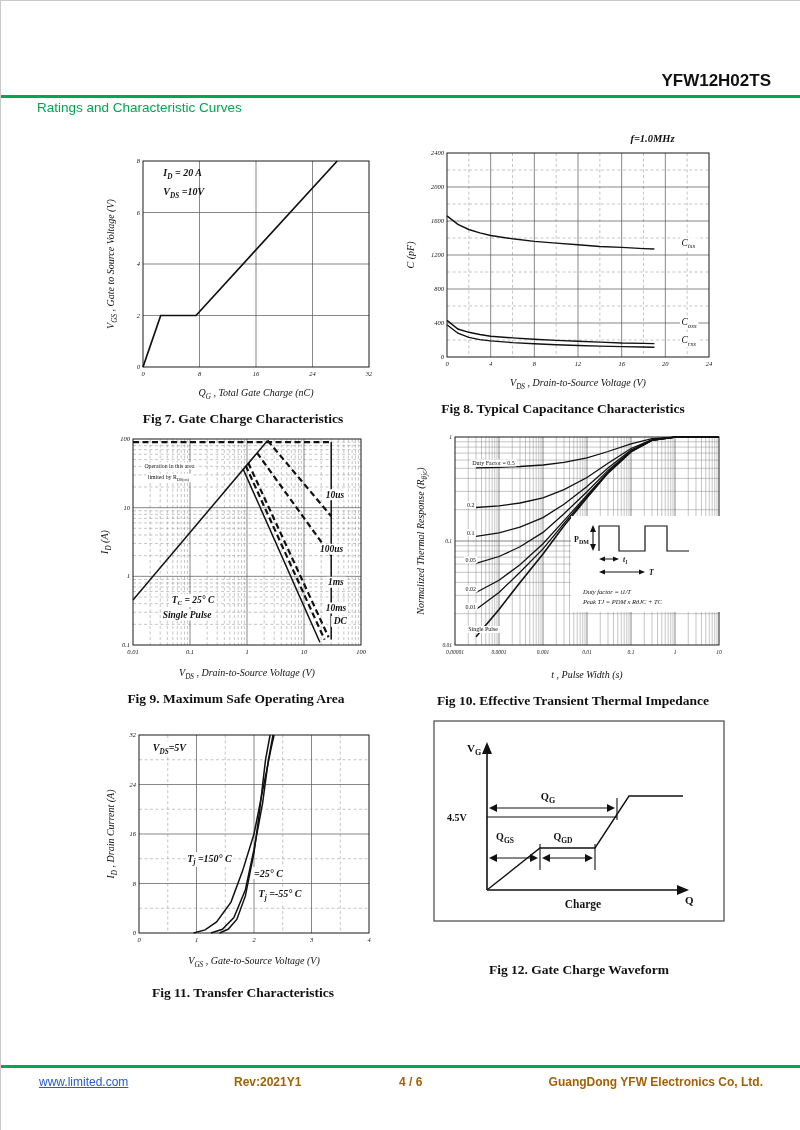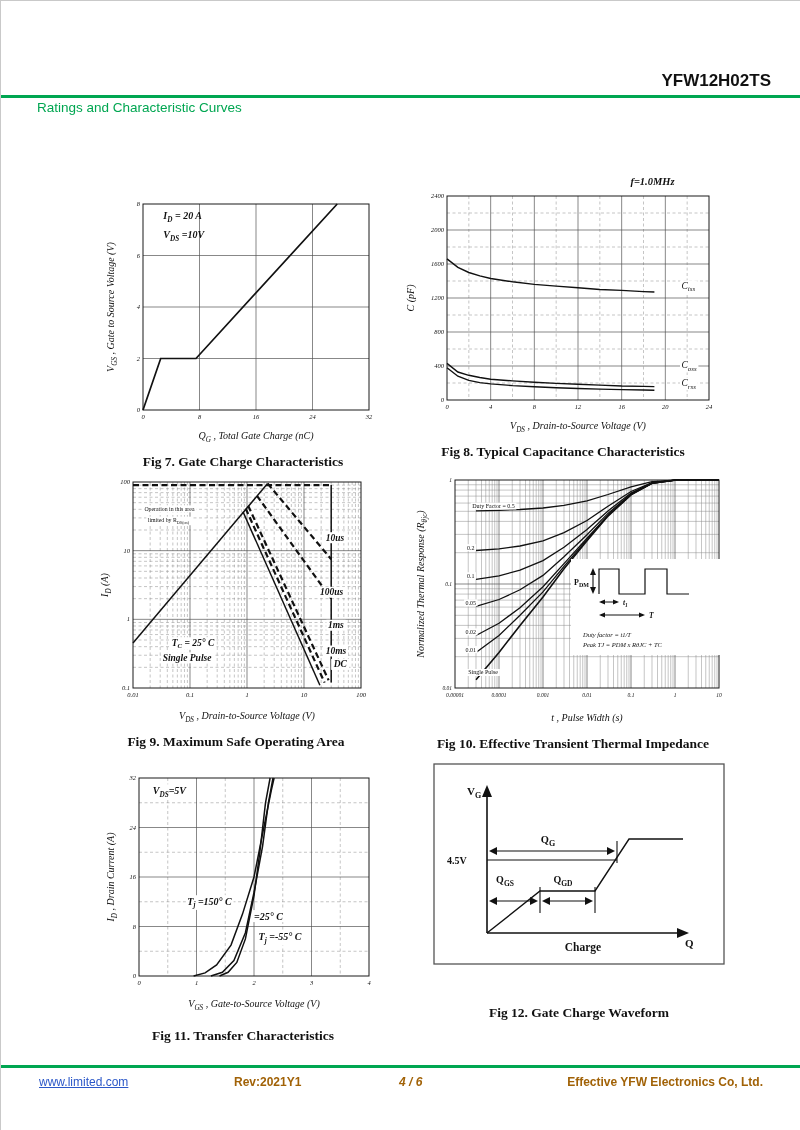"f=1.0MHz" .fig { margin-top: 43px -> none }
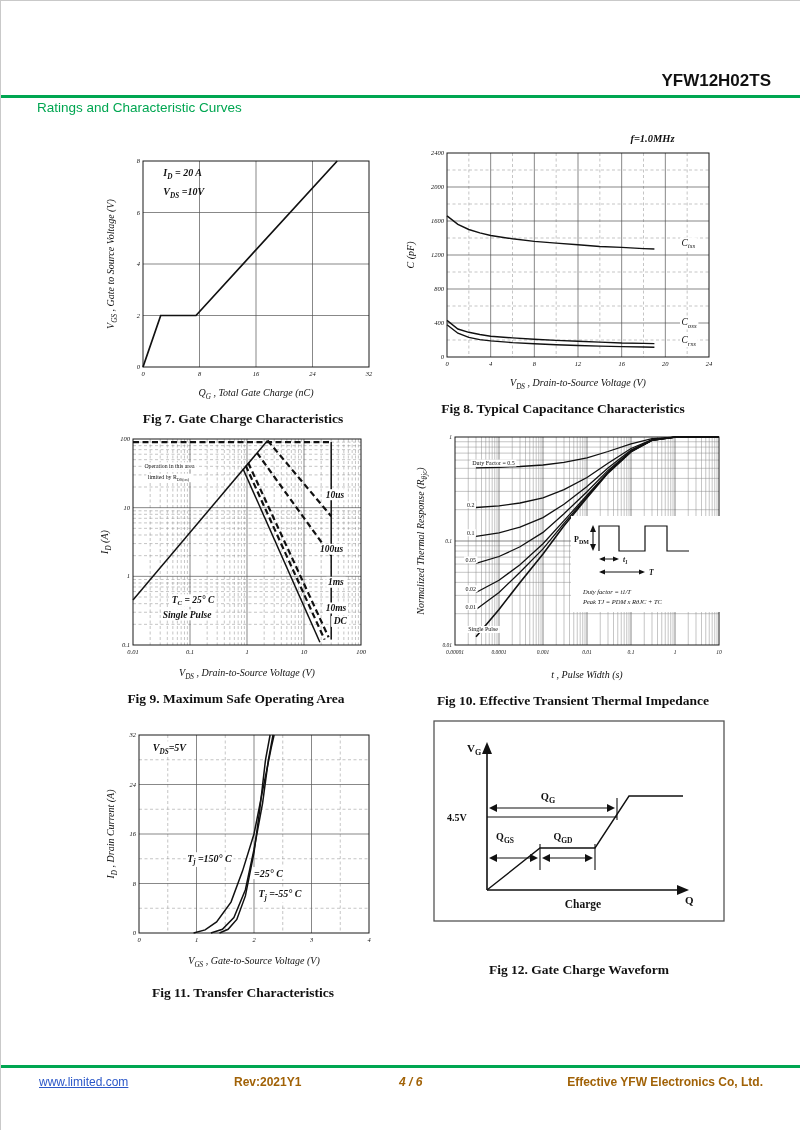"4 / 6" #footer-page { font-style: italic -> none }
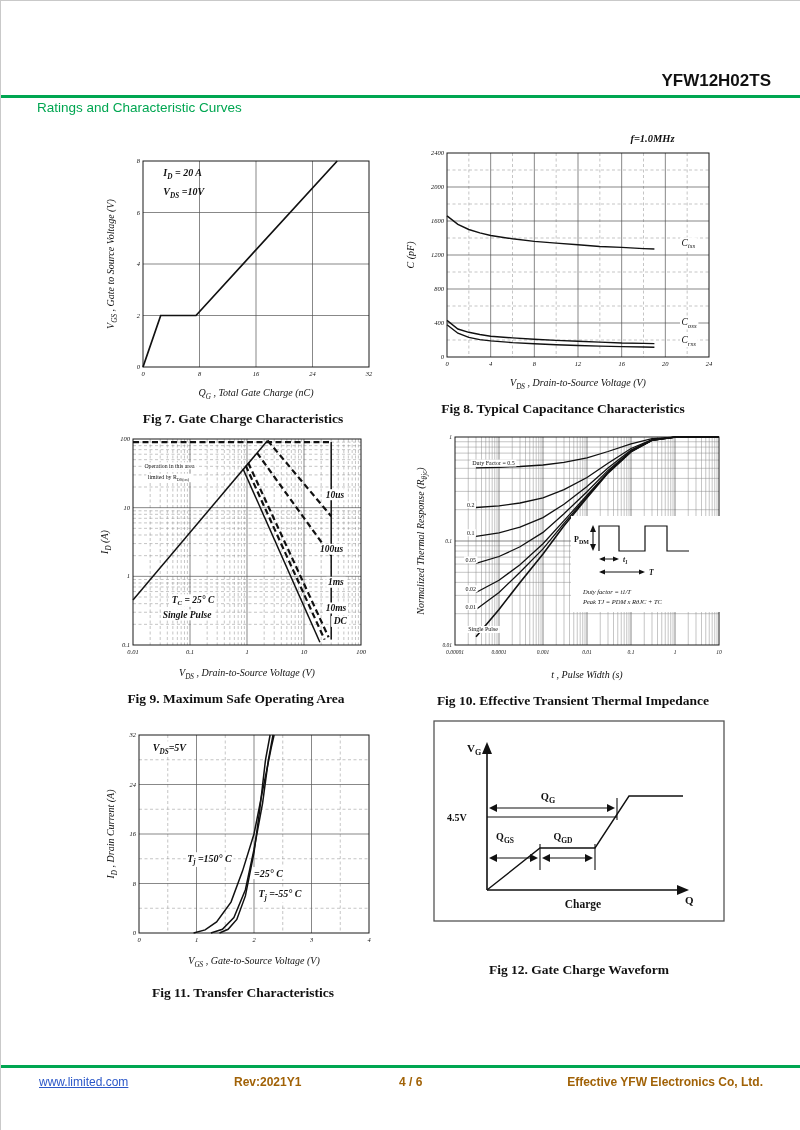"Effective YFW Electronics Co, Ltd." div.footer-text { text: Effective -> GuangDong }
